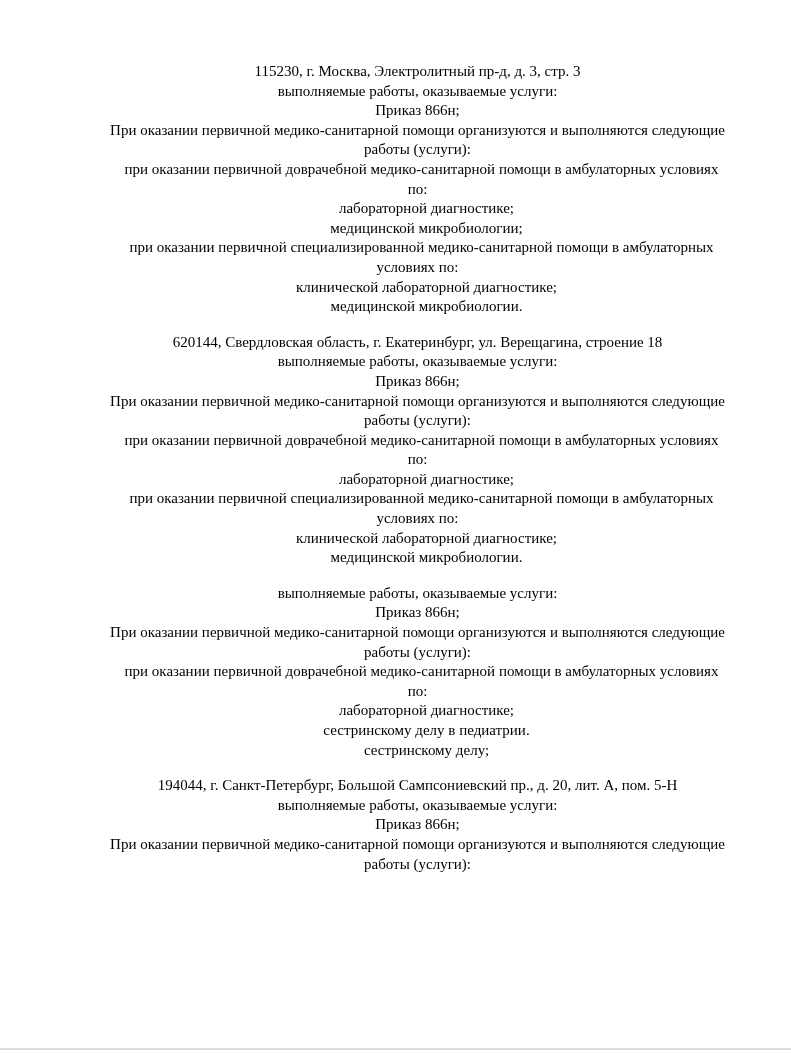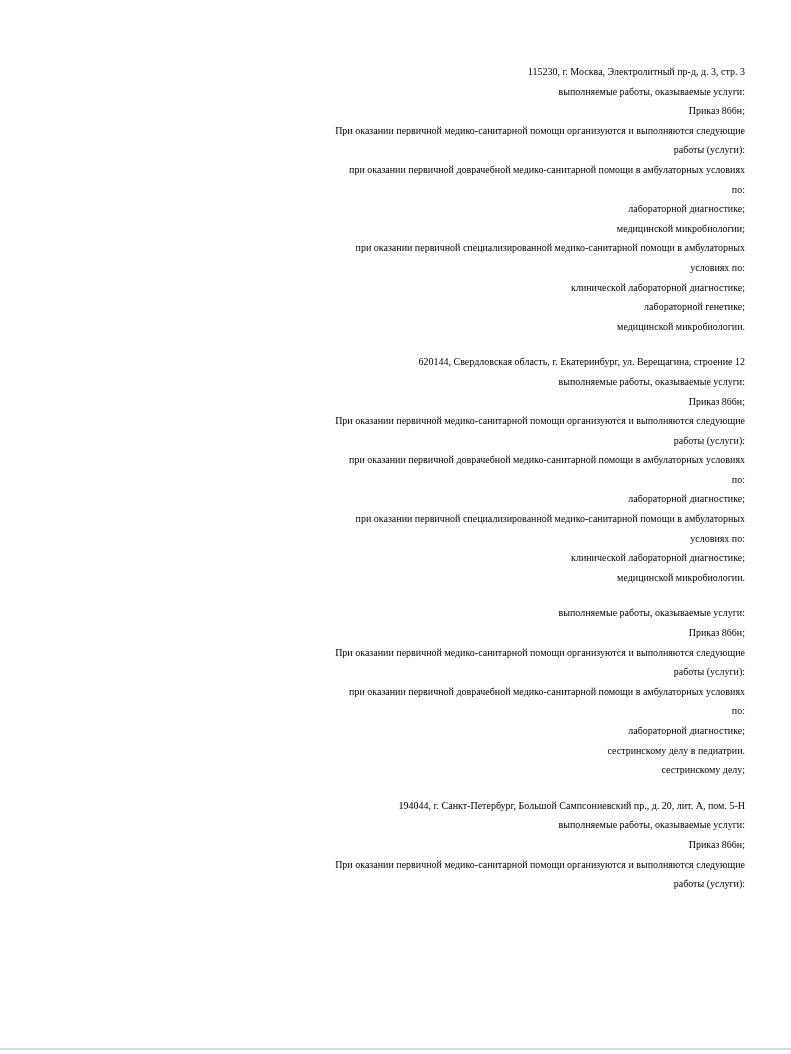"115230, г. Москва, Электролитный пр-д," .doc-body { font-size: 10px -> 15px; text-align: right -> center }
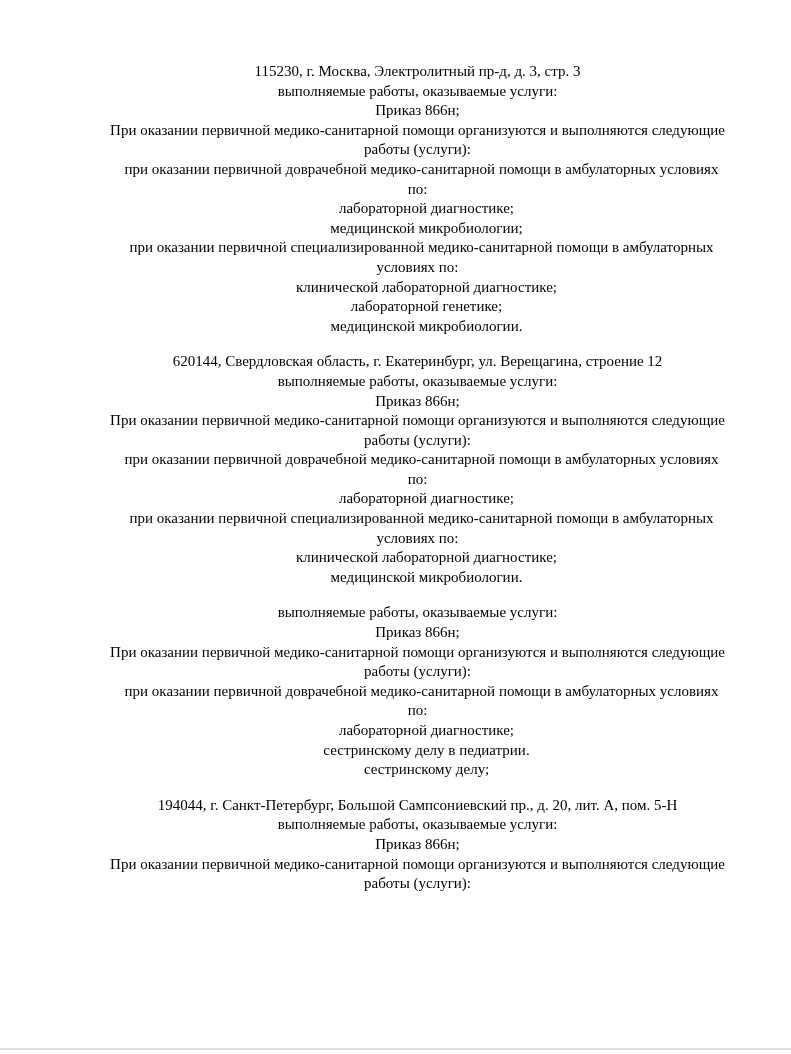"лабораторной генетике;" div.line { html: <div>лабораторной генетике;</div> -> none }
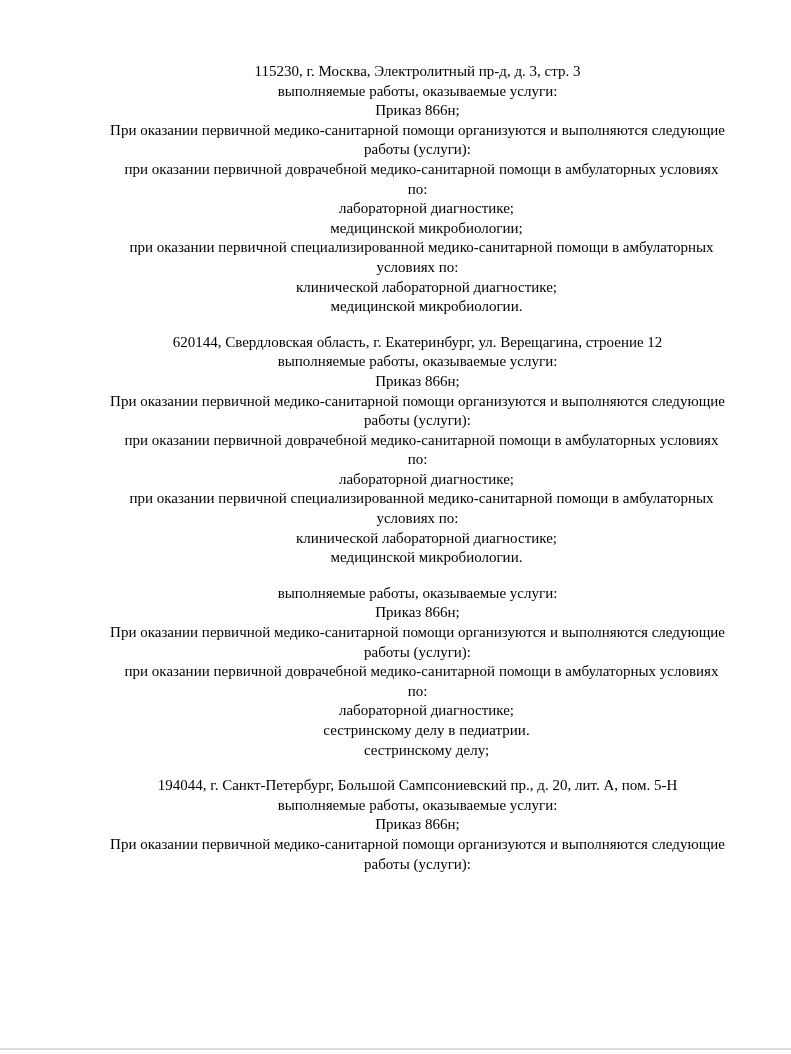"620144, Свердловская область, г." div.line { text: 12 -> 18 }
